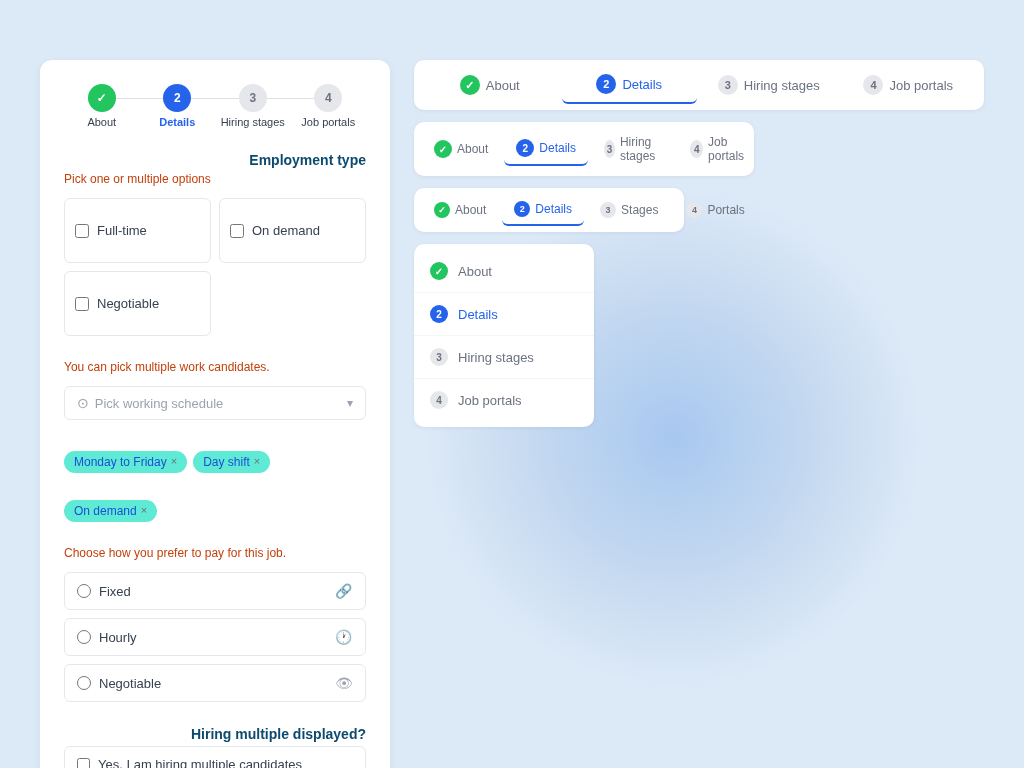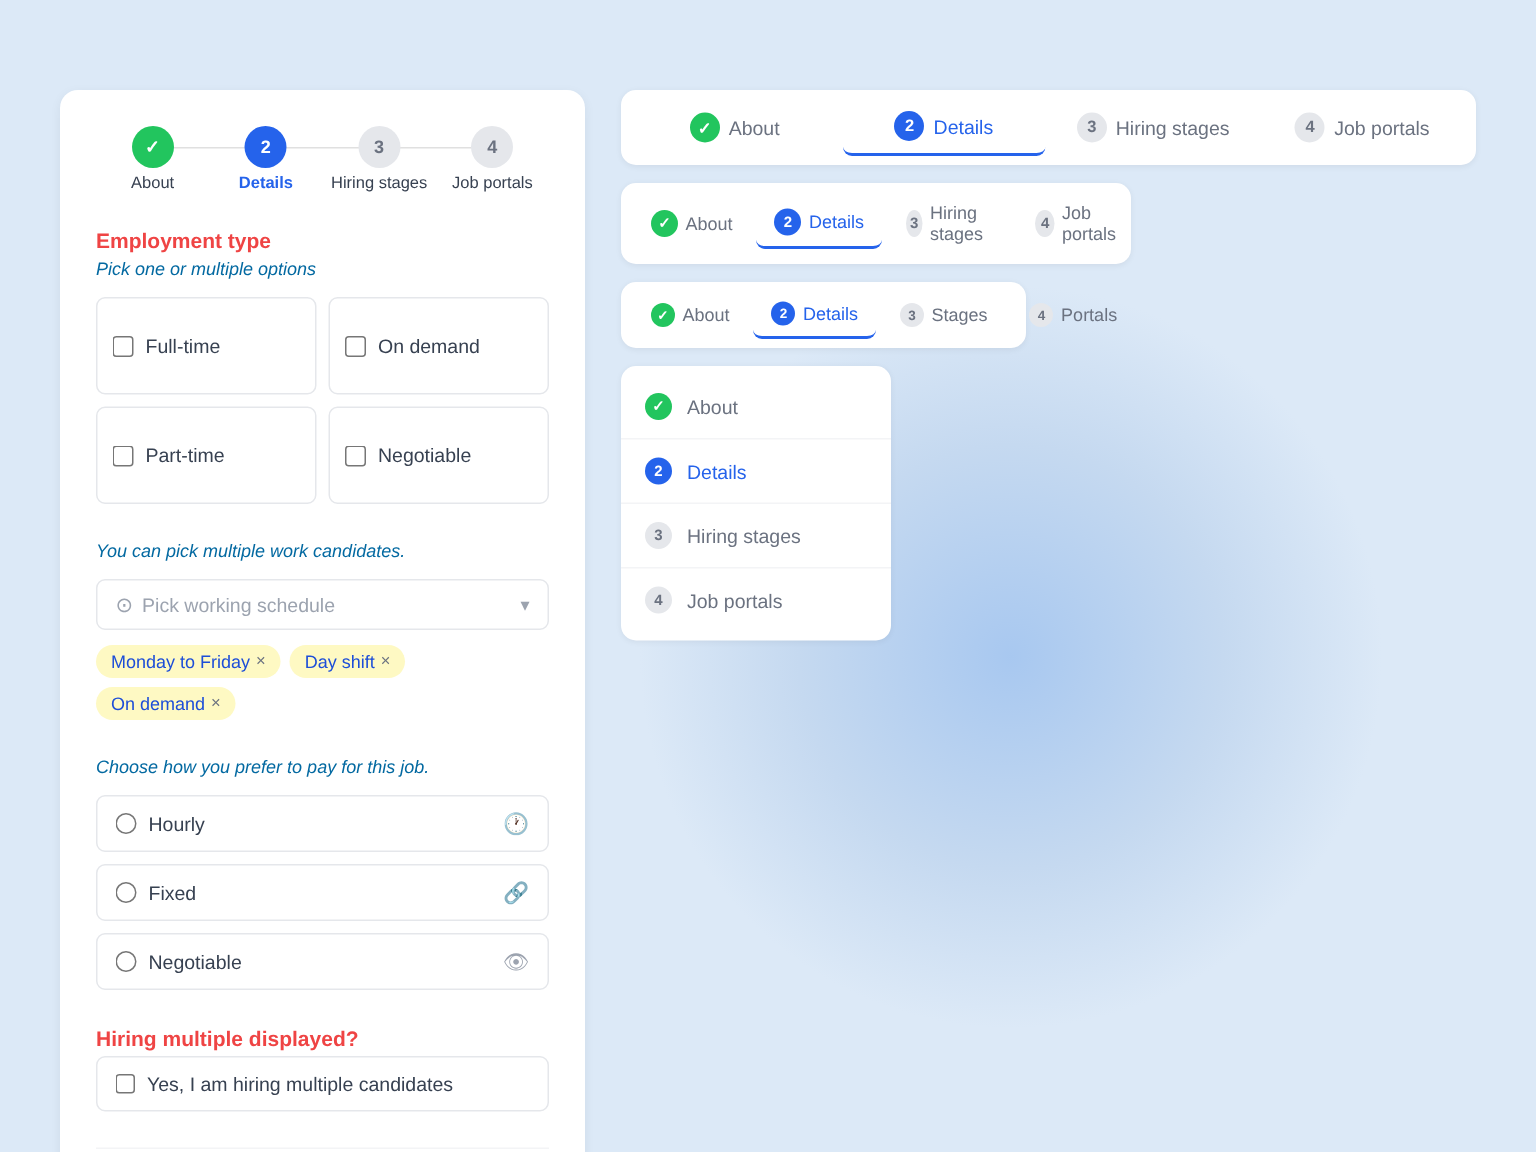"Employment type" .section-title { color: #ef4444 -> #0c4a6e; text-align: none -> right }
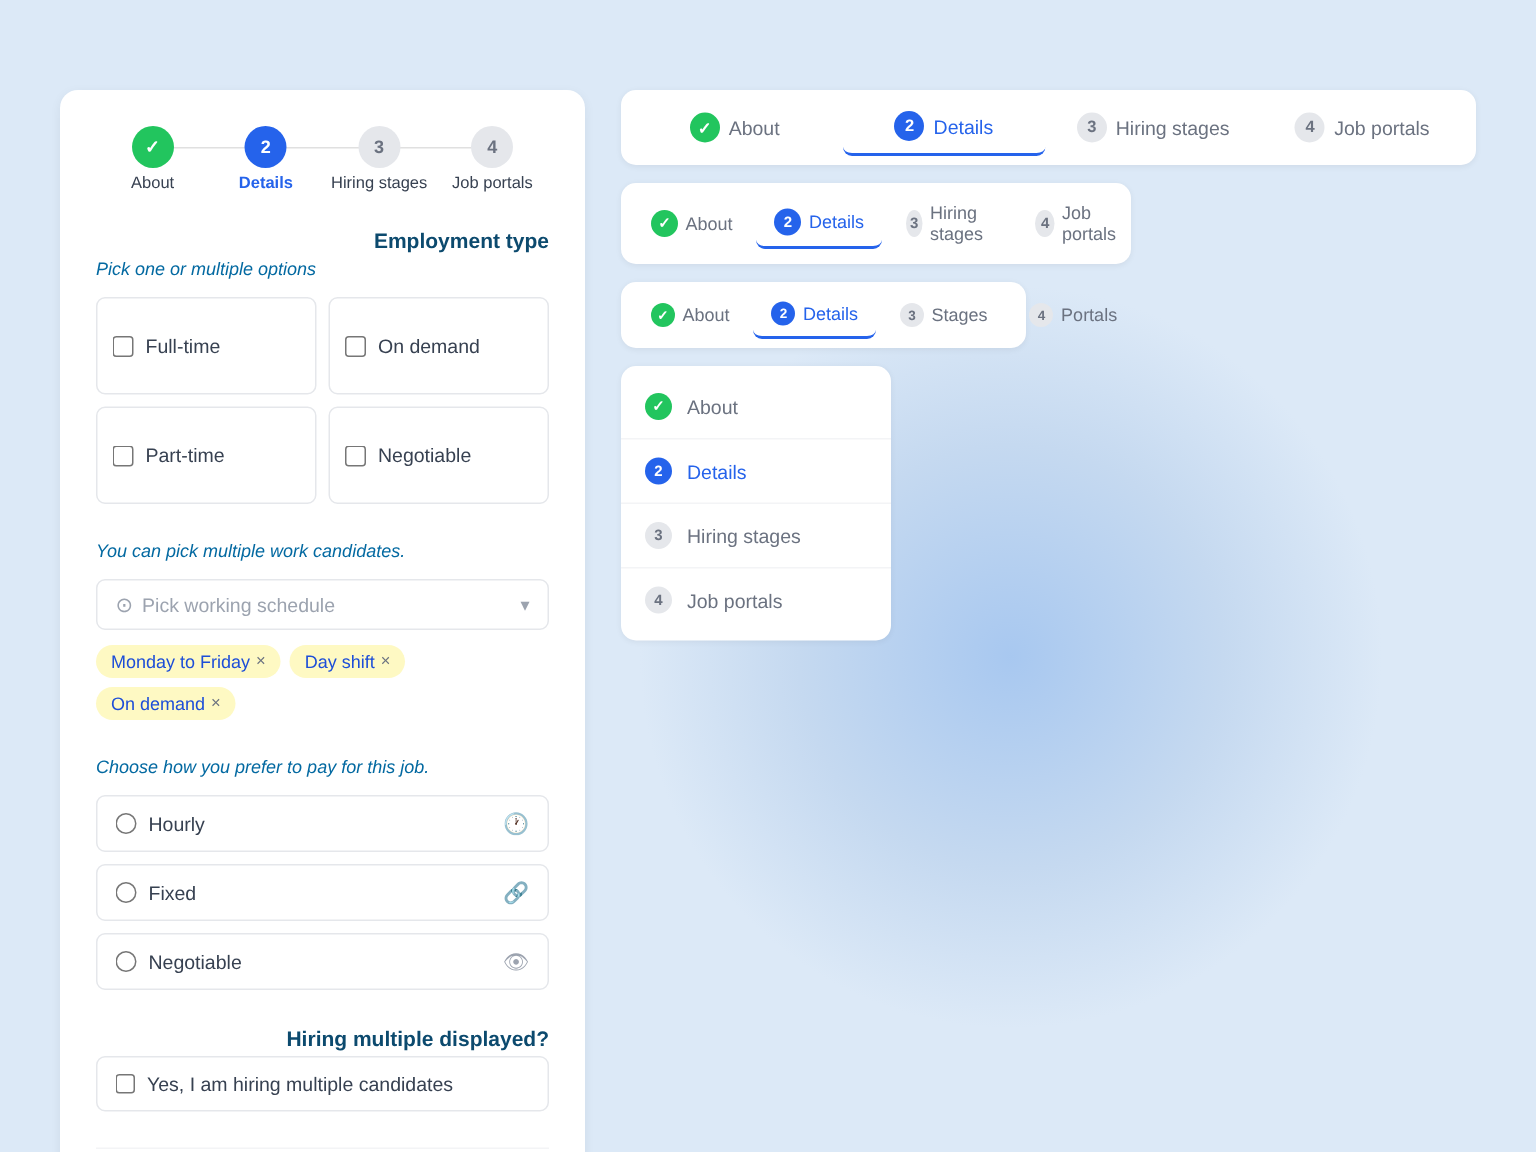"Pick one or multiple options" .section-subtitle { color: #0369a1 -> #c2410c; font-style: italic -> none }
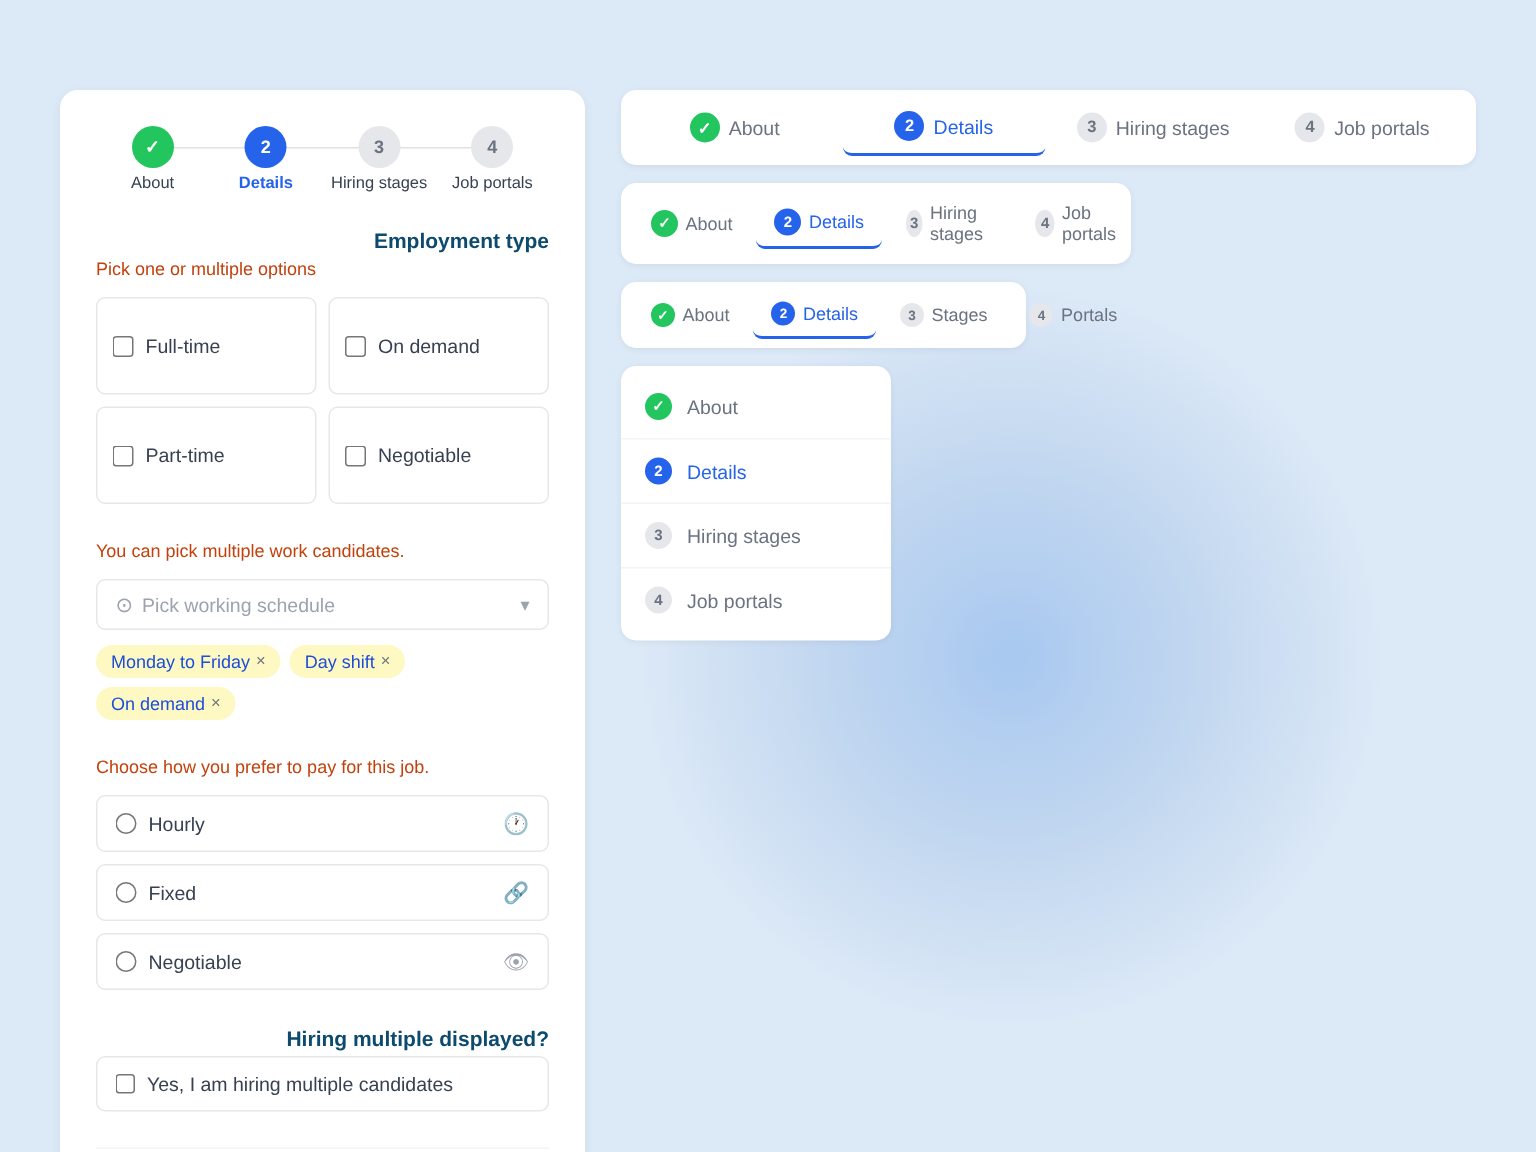"Part-time" label.checkbox-item { html: <label> <input> <span>Part-time</span> </label> -> none }
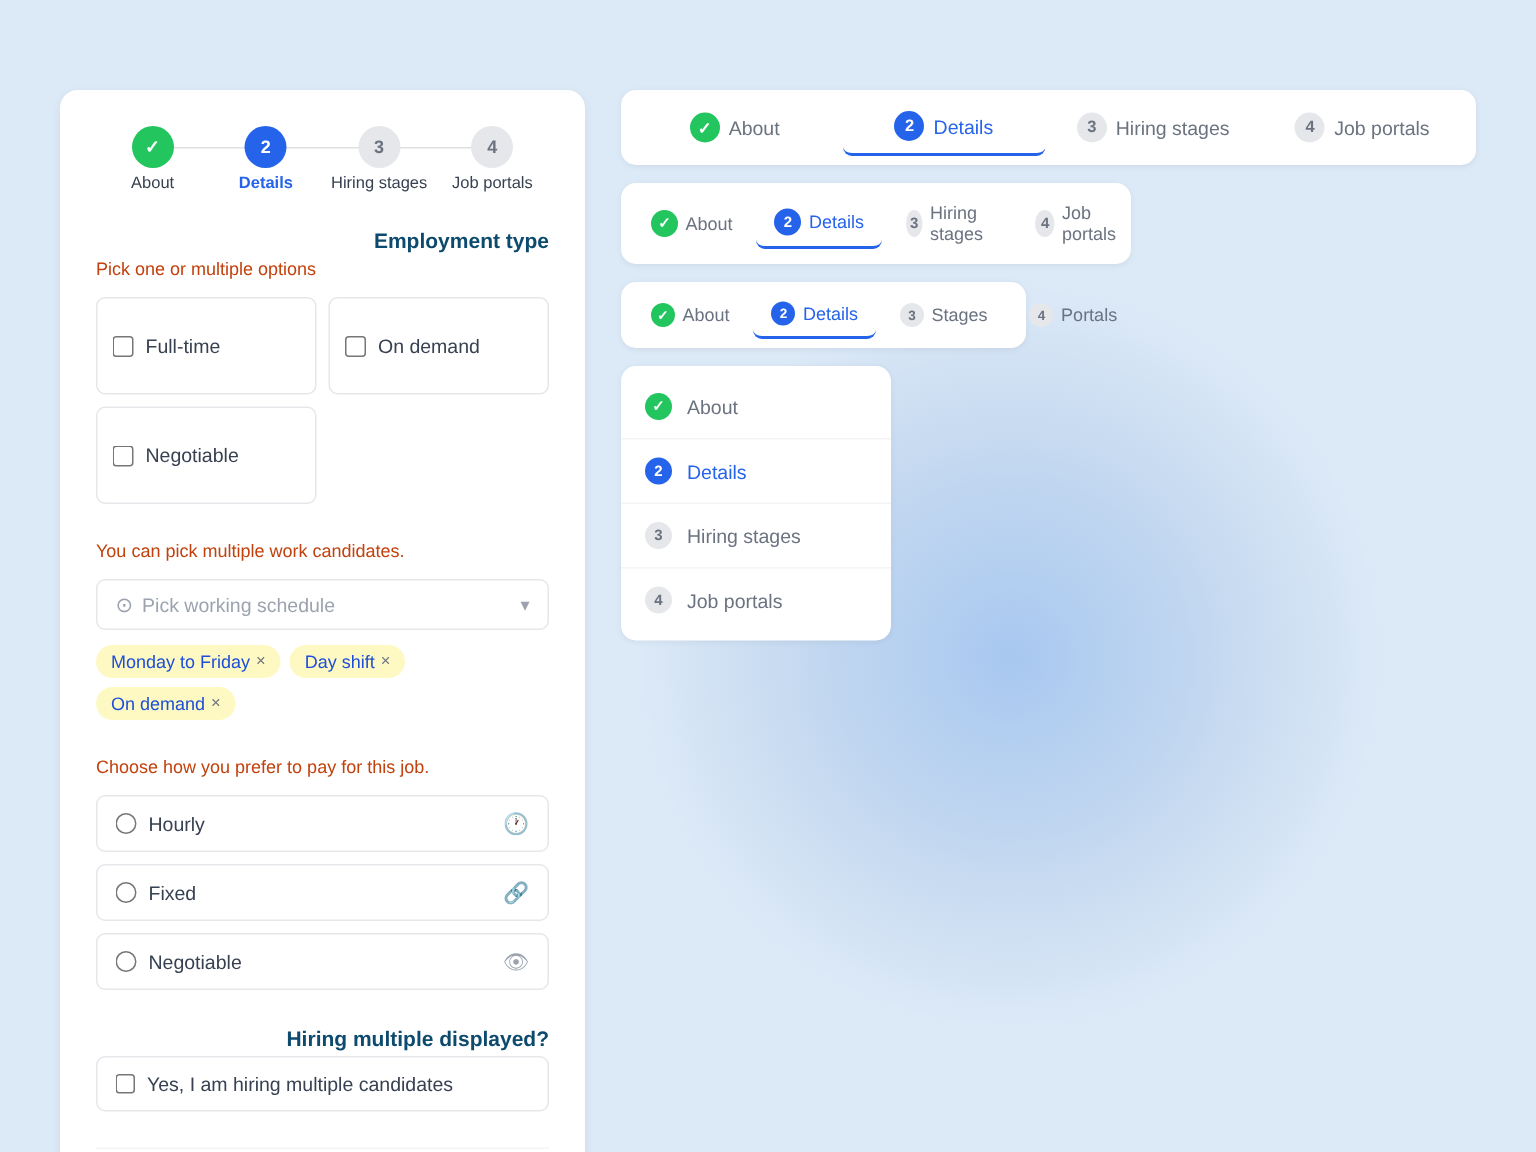"Monday to Friday" .tag { align-items: center -> none; background: #fef9c3 -> #5eead4; margin-top: none -> 21px }
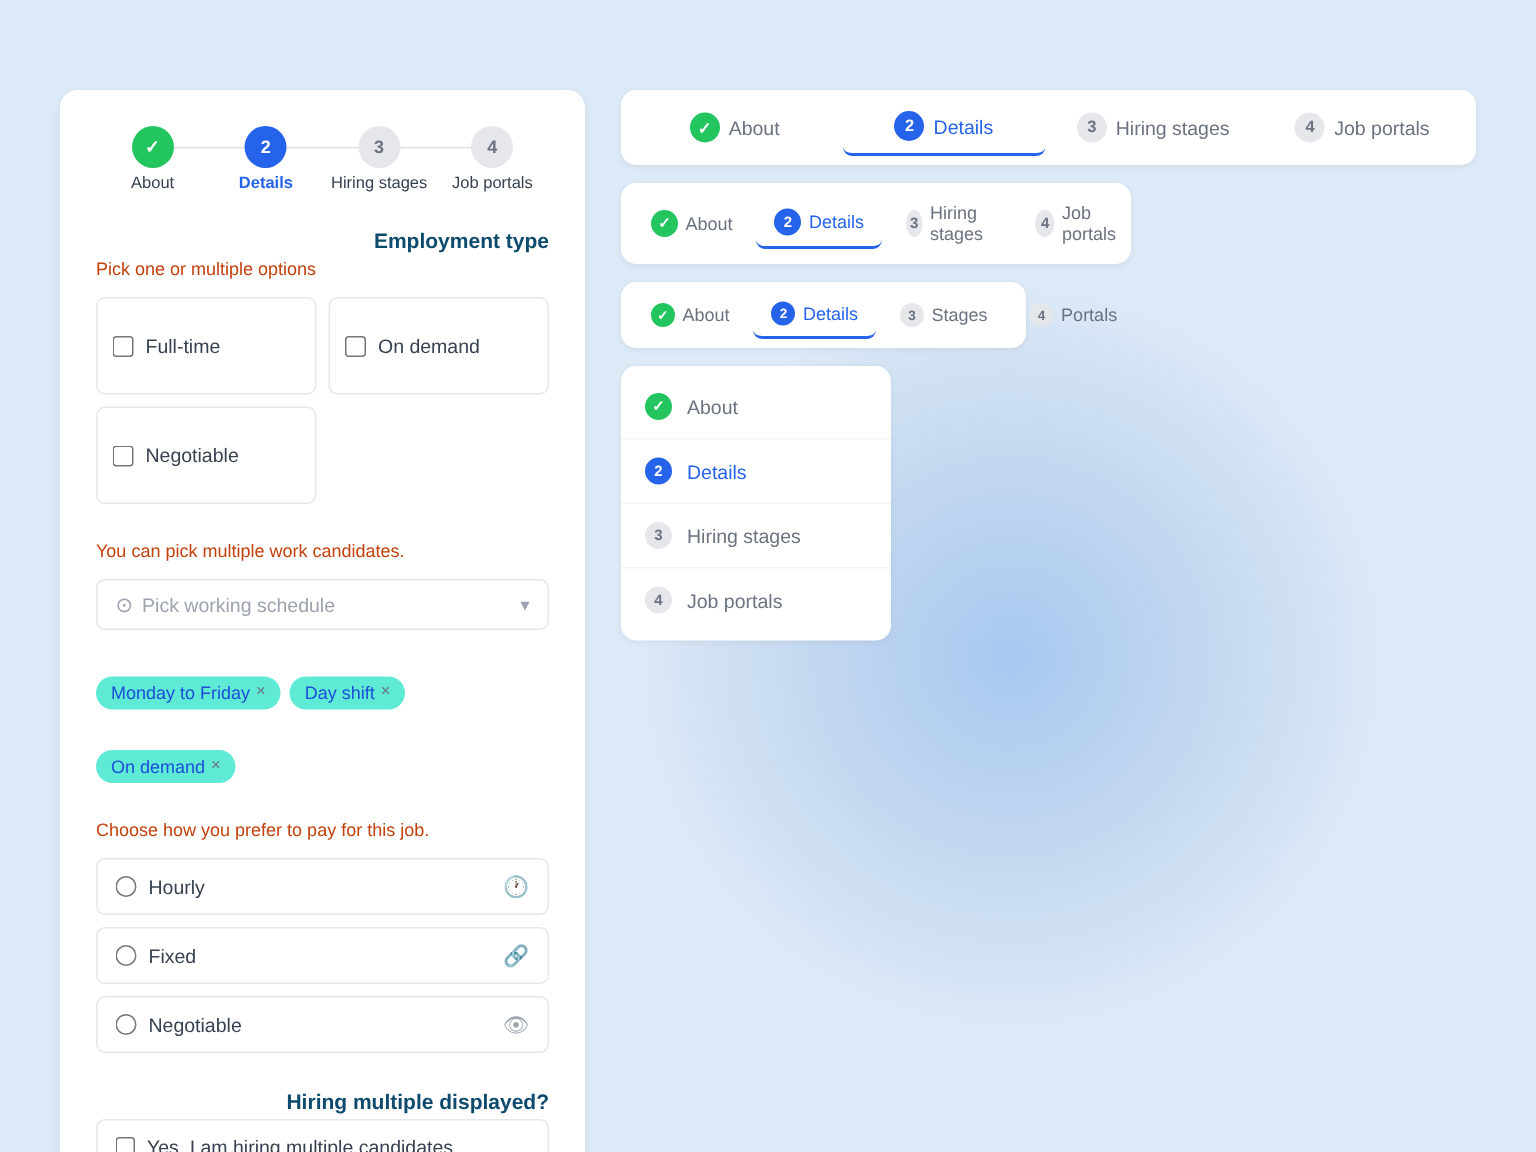"Hourly" label.salary-option { order: before "Fixed" -> after "Fixed" }
